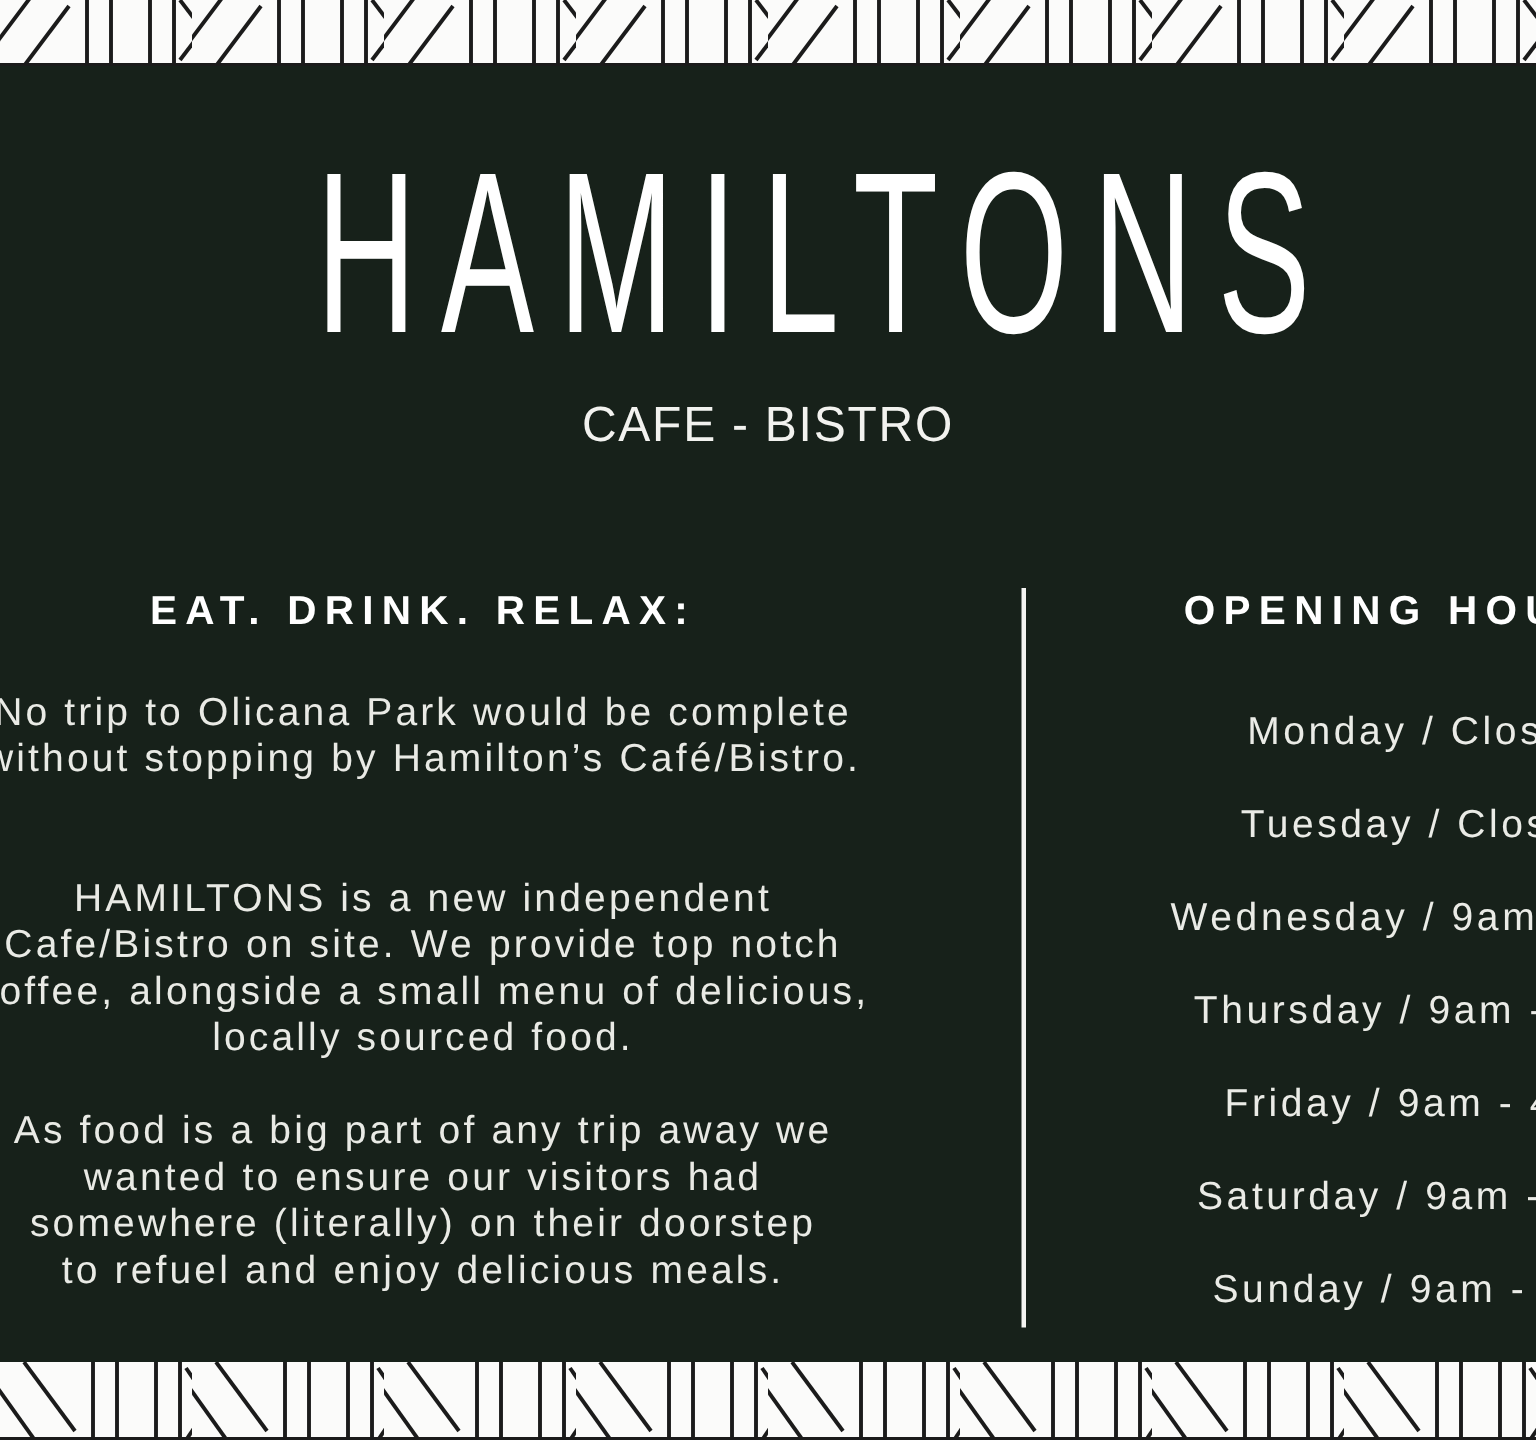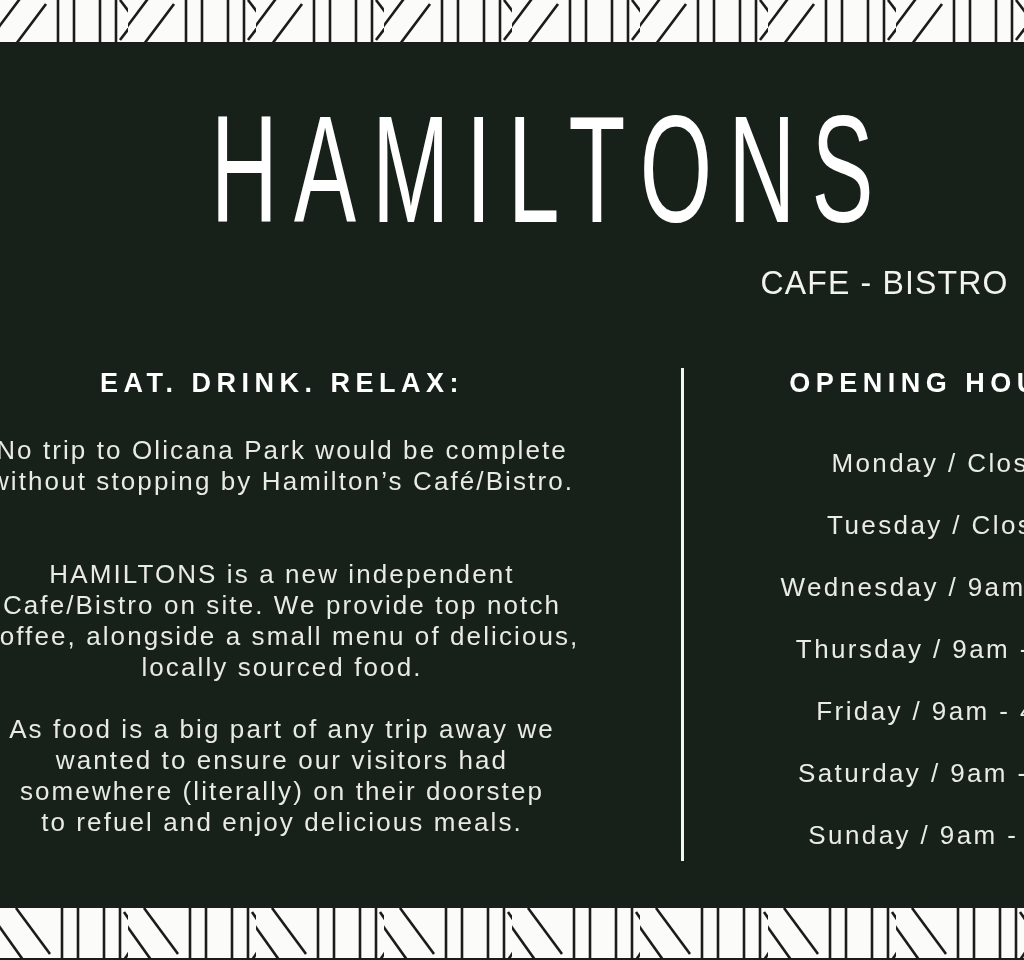"HAMILTONS" .brand { text-align: right -> center }
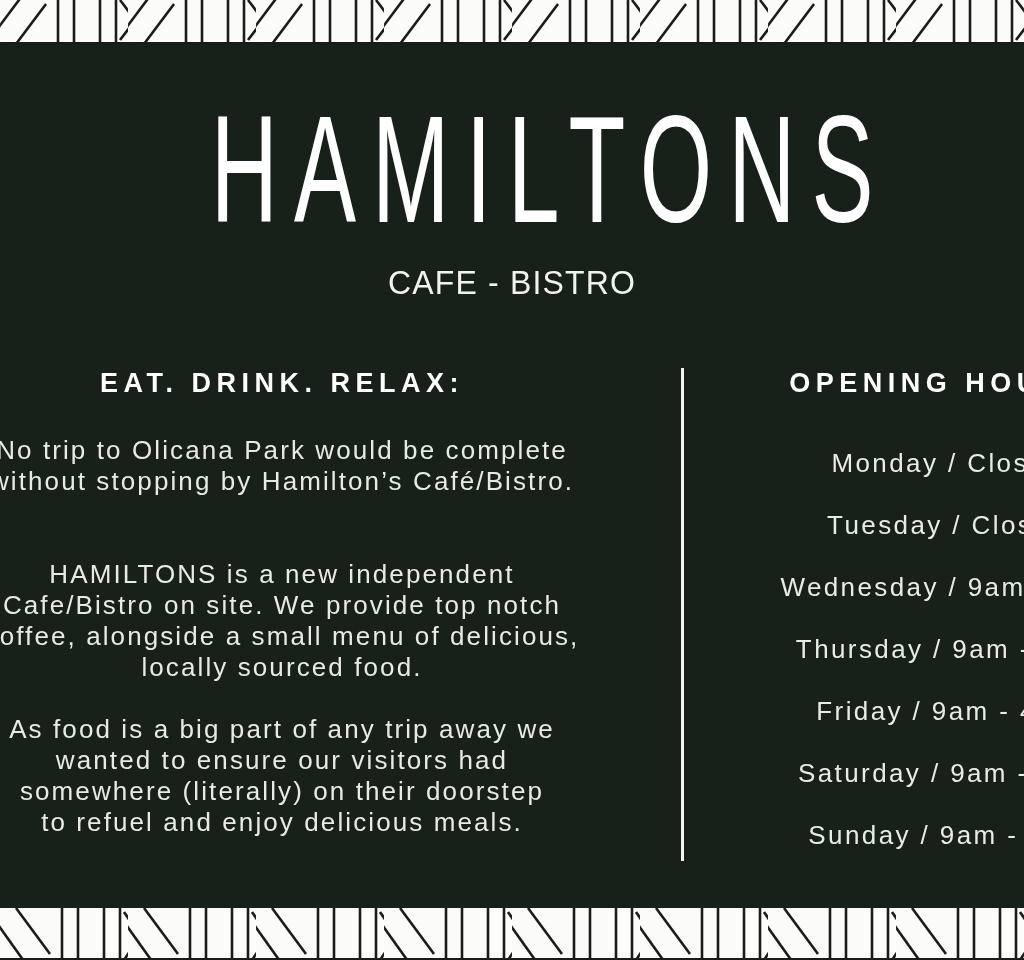"EAT. DRINK. RELAX:" .columns { top: 368px -> 392px }
